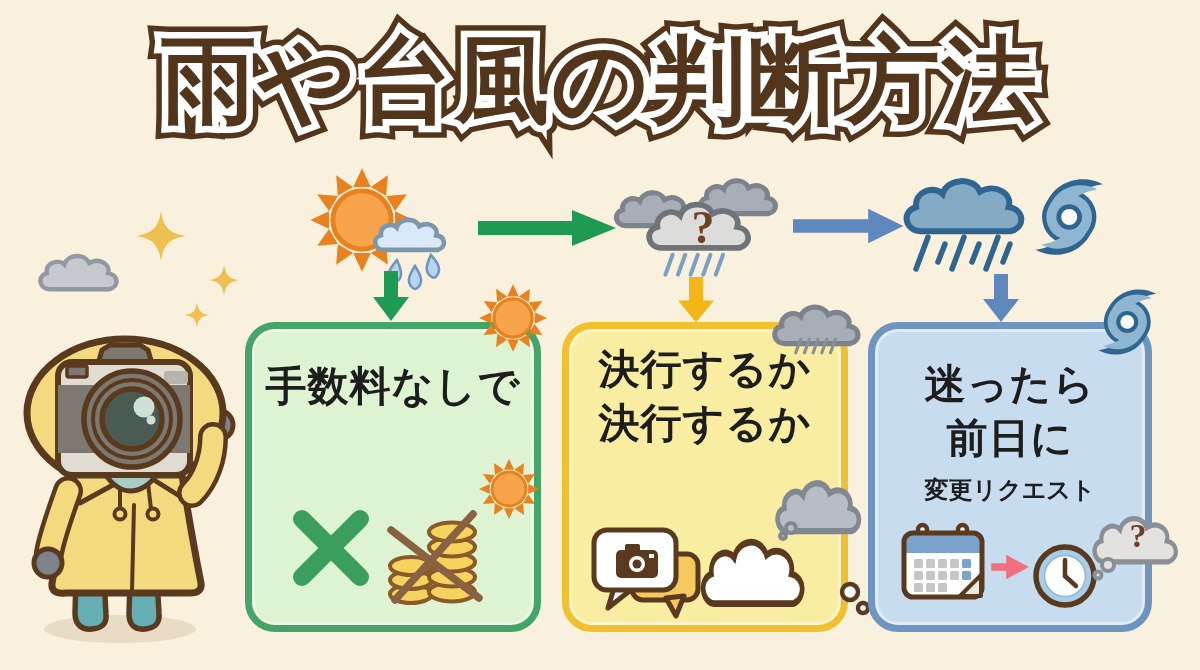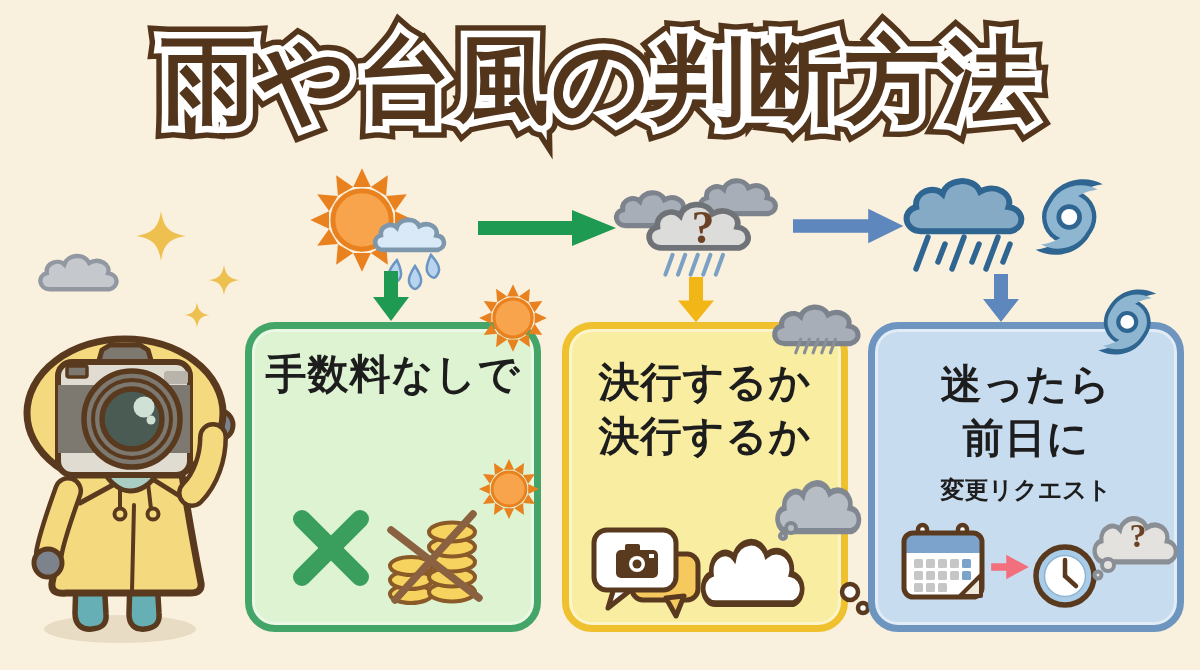"手数料なしで" div.box-text { margin-top: 18px -> 30px }
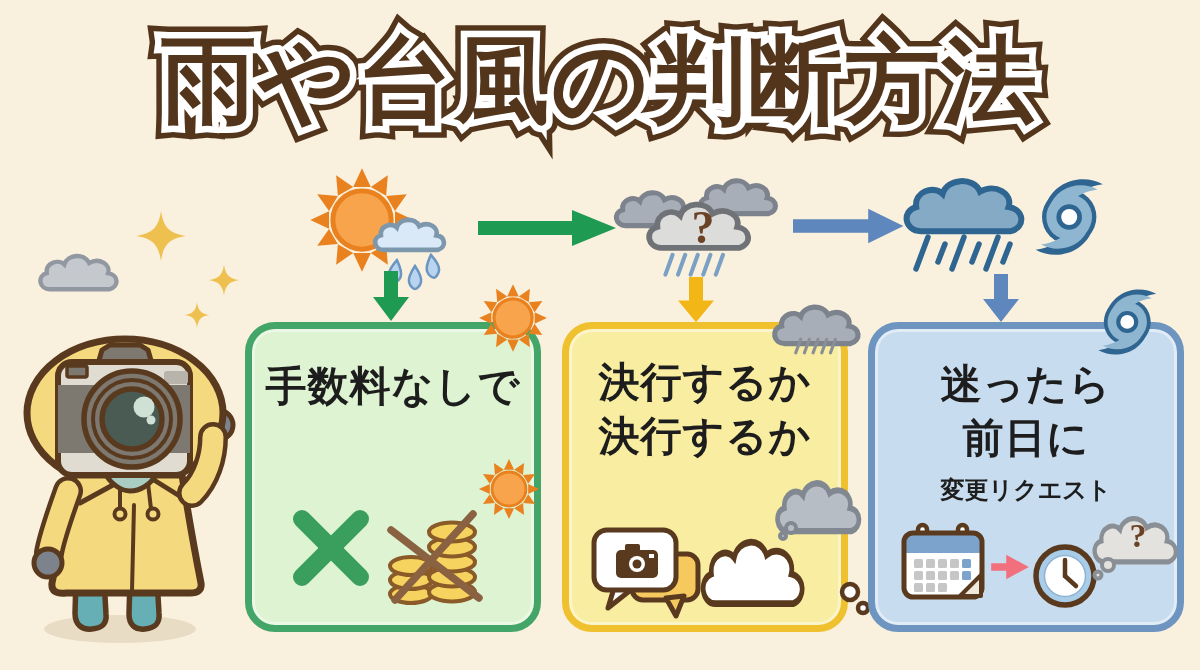"決行するか" div.box-text { margin-top: 26px -> 13px }
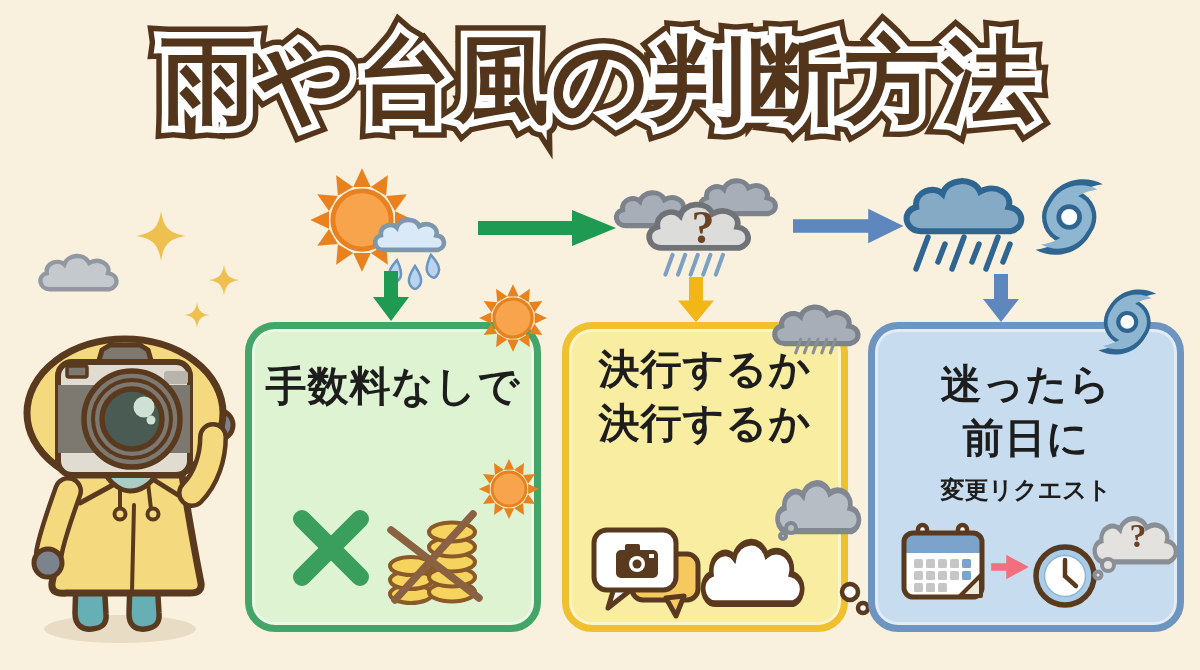"迷ったら" div.box { width: 316px -> 284px }
